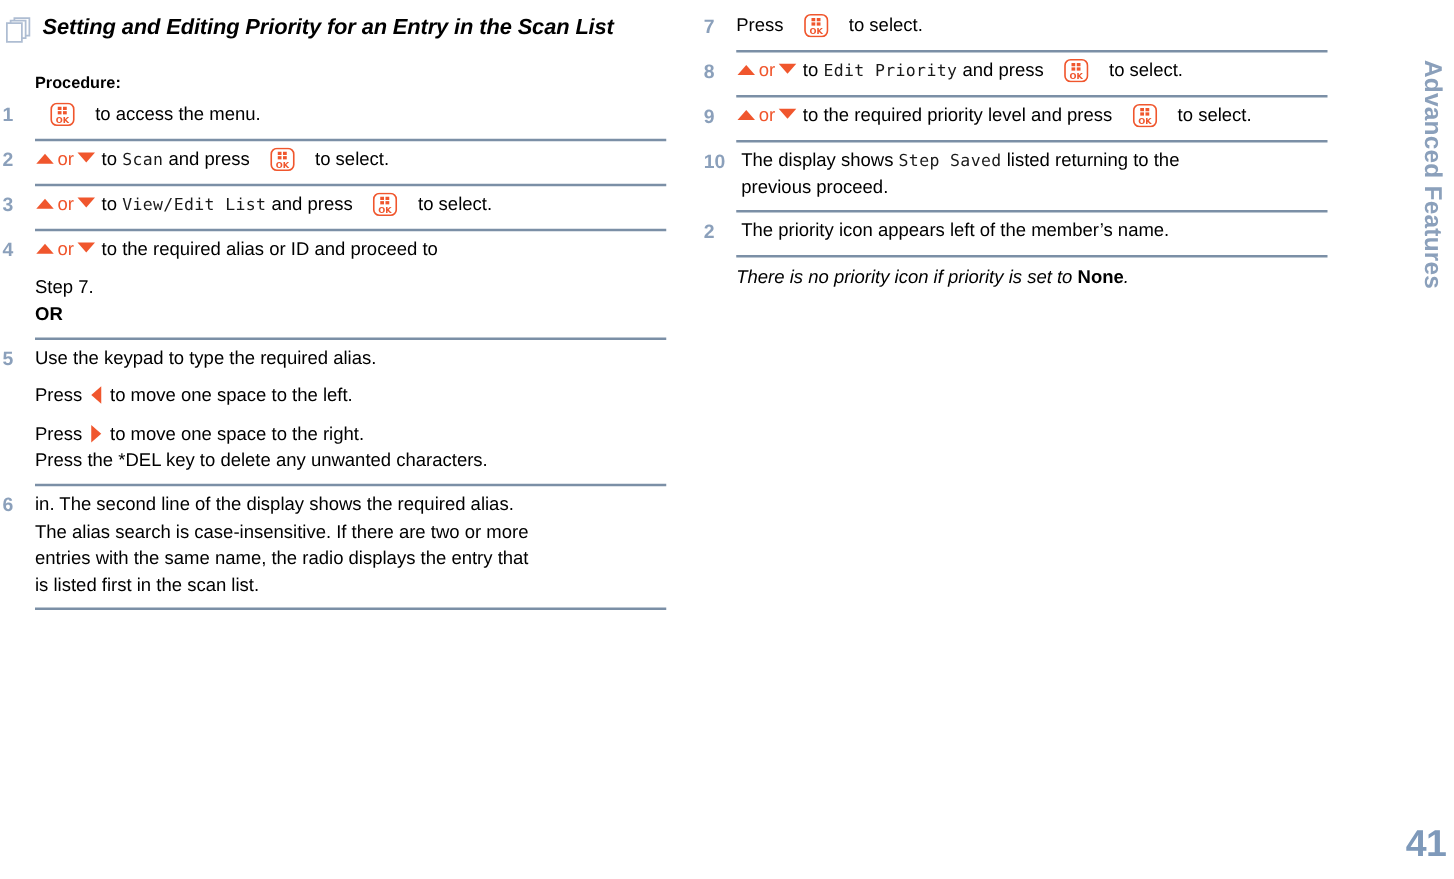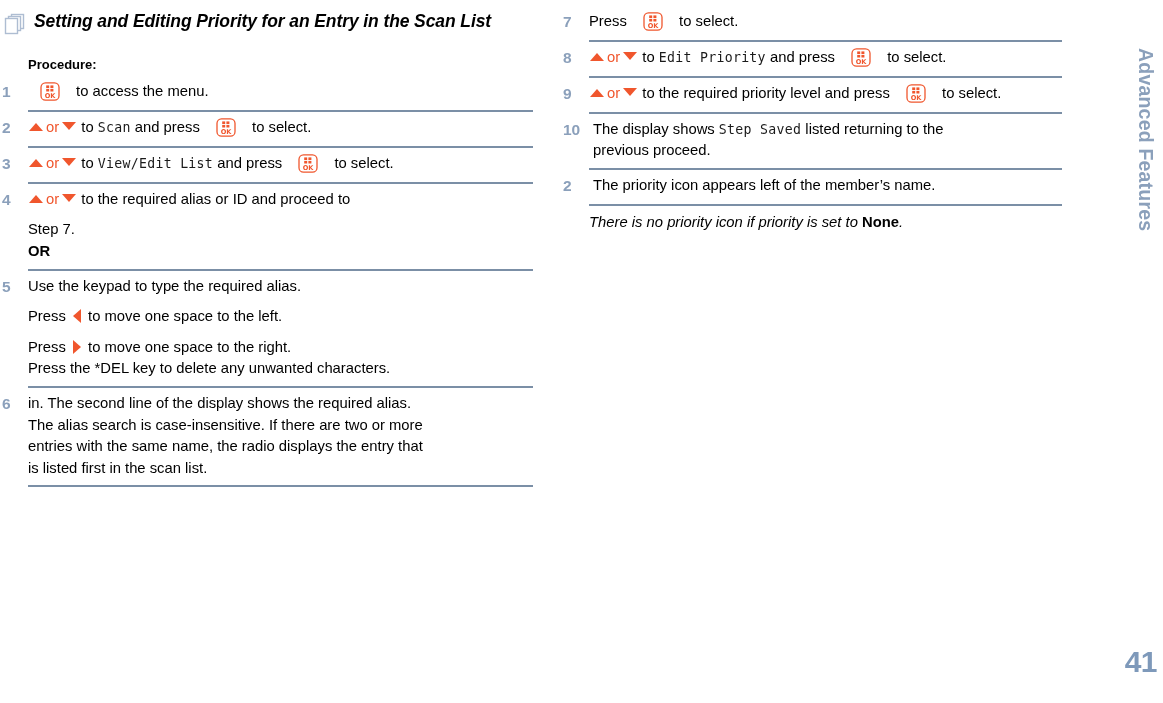"41" .page-num { bottom: 24px -> 10px }
